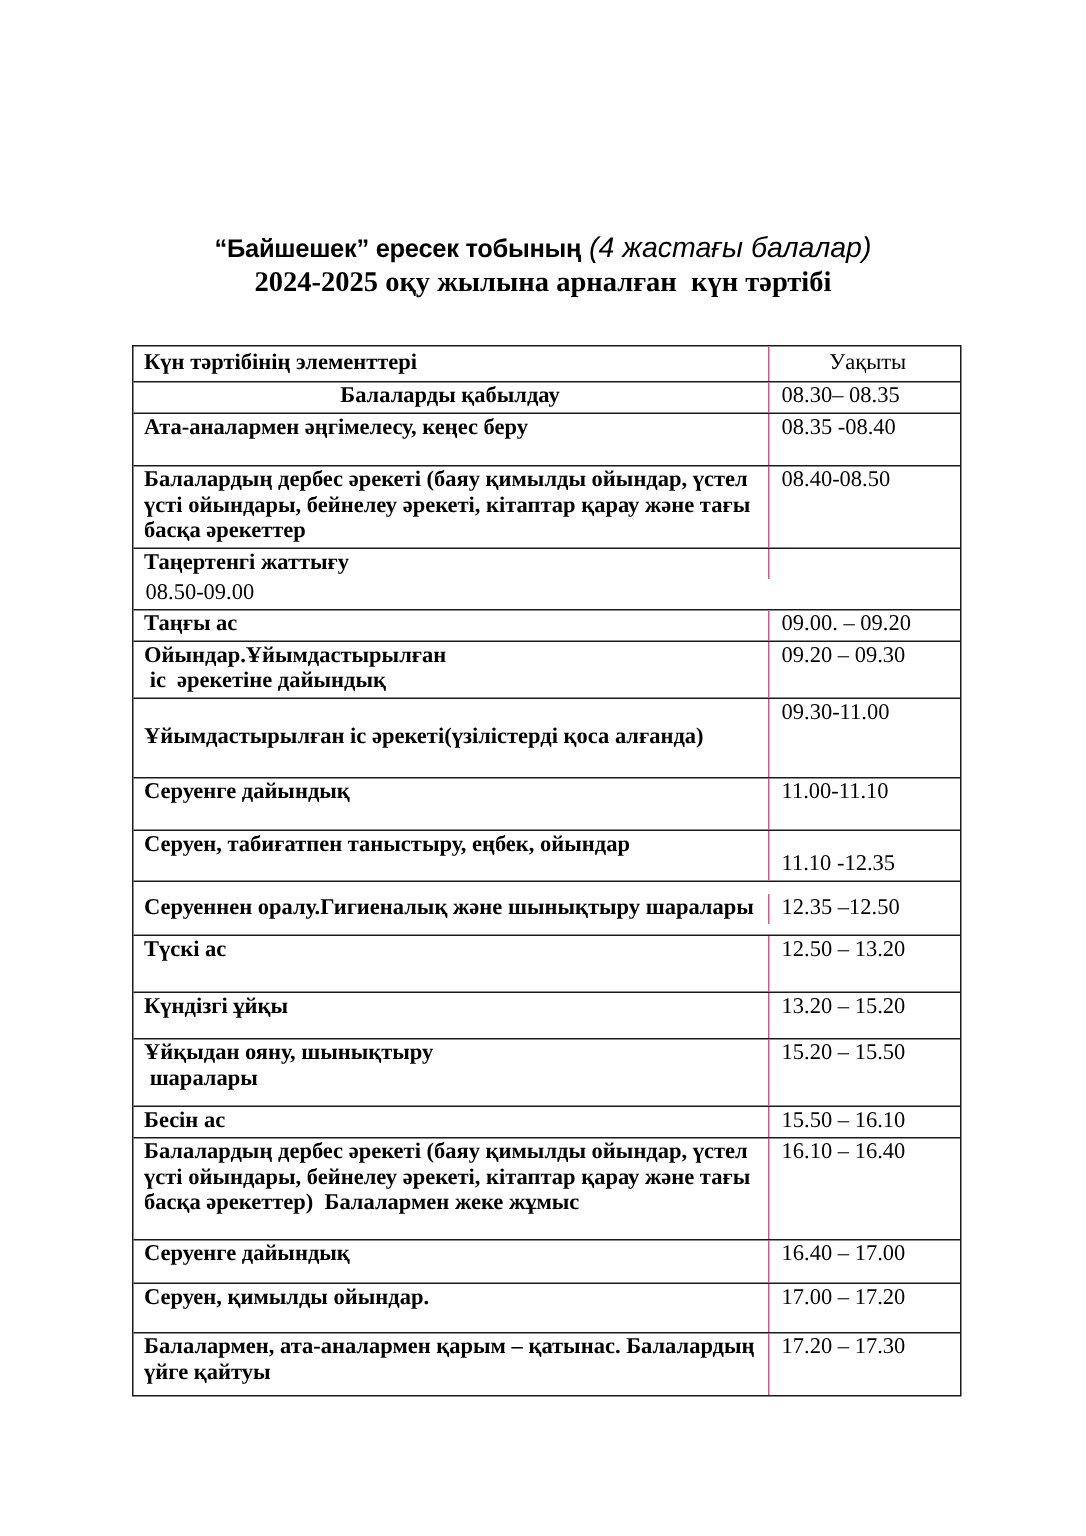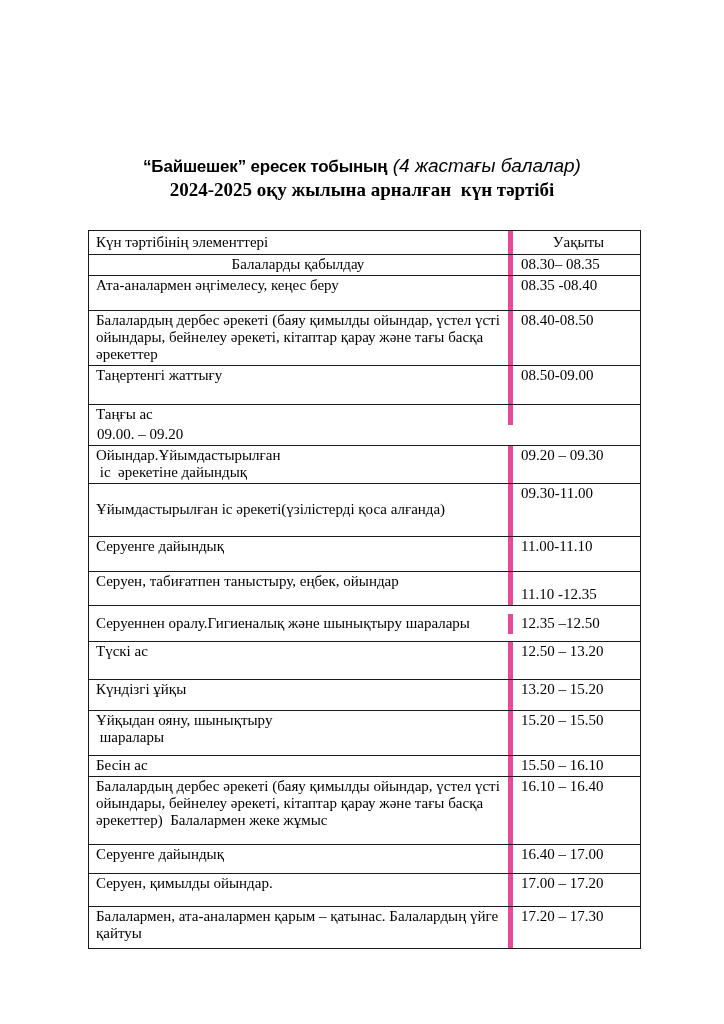"Күн тәртібінің элементтері" .cell-activity { border-right: 5px solid #ec4899 -> 1px solid #ec4899; font-weight: none -> bold }
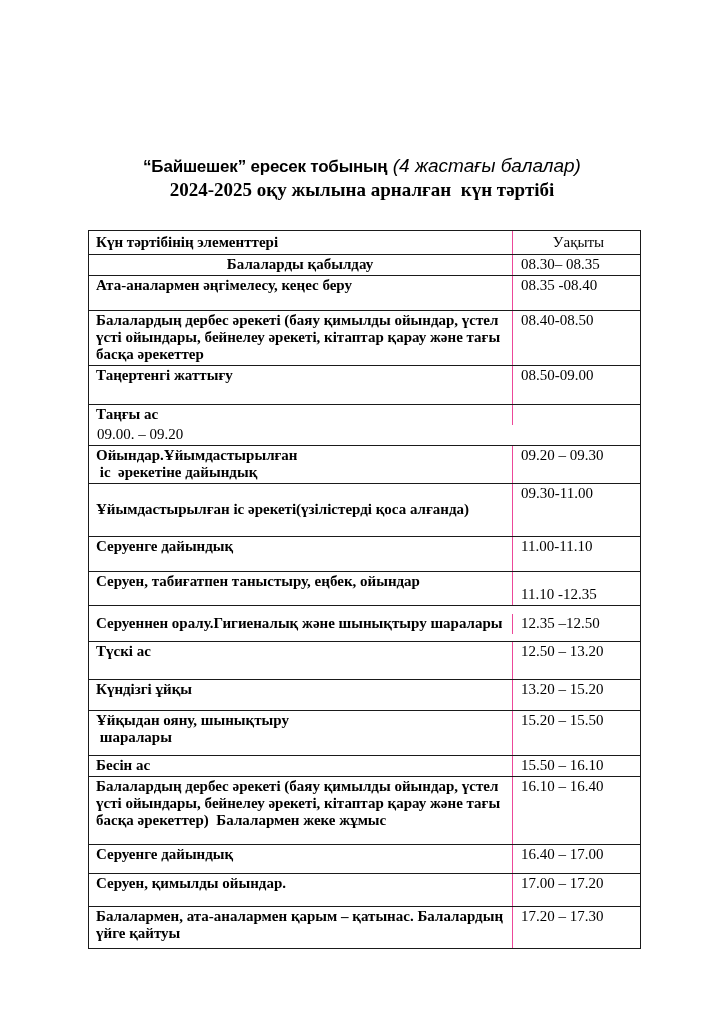"Таңертенгі жаттығу" div.srow { flex-direction: none -> column }
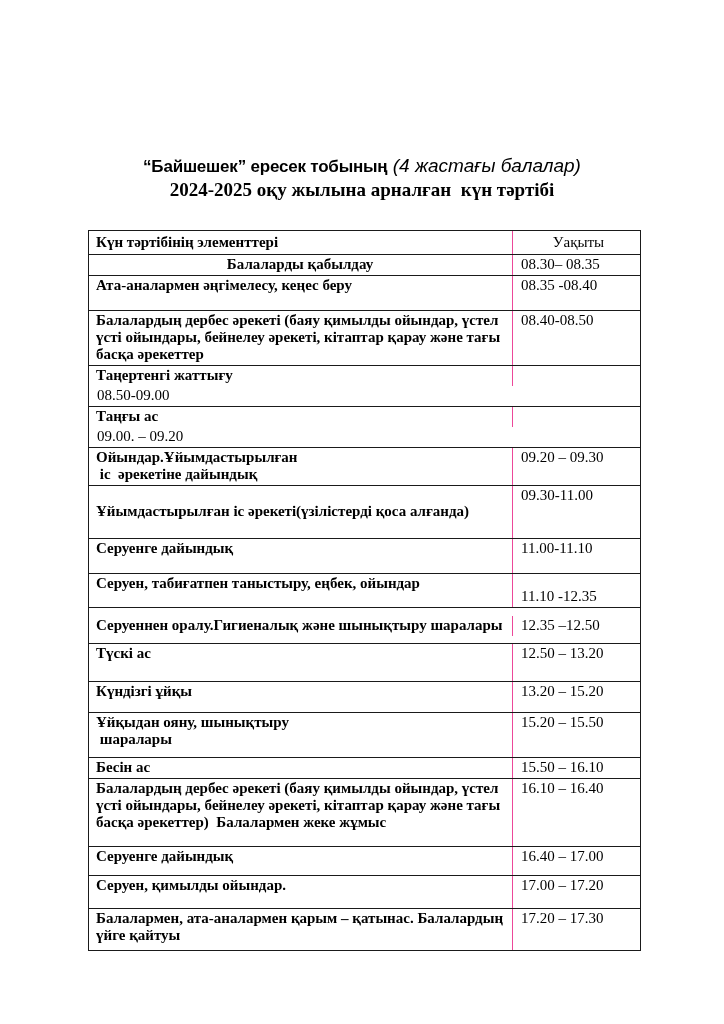"Таңғы ас" div.srow { flex-direction: column -> none }
